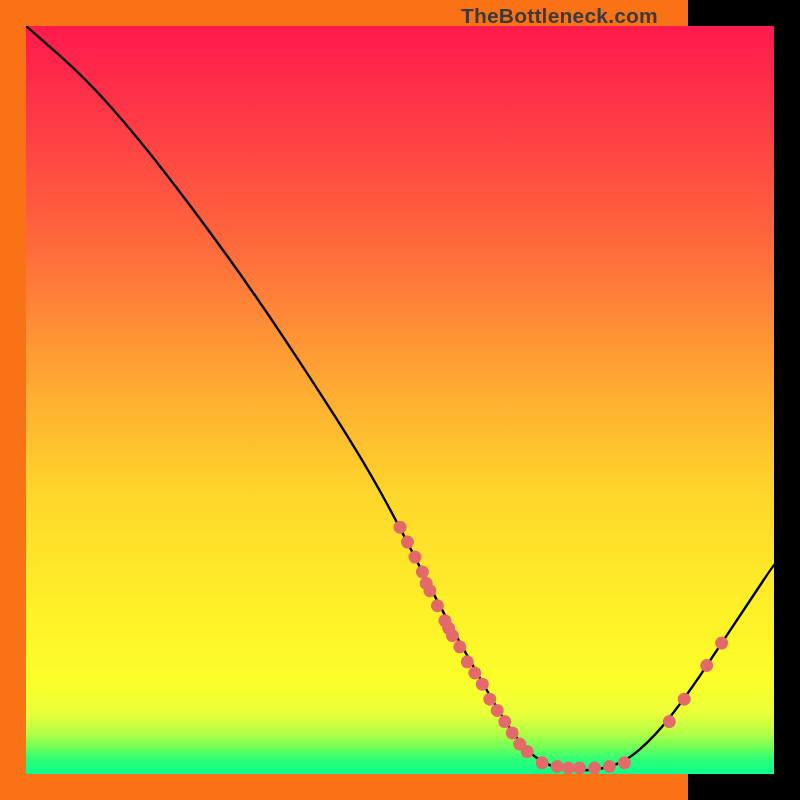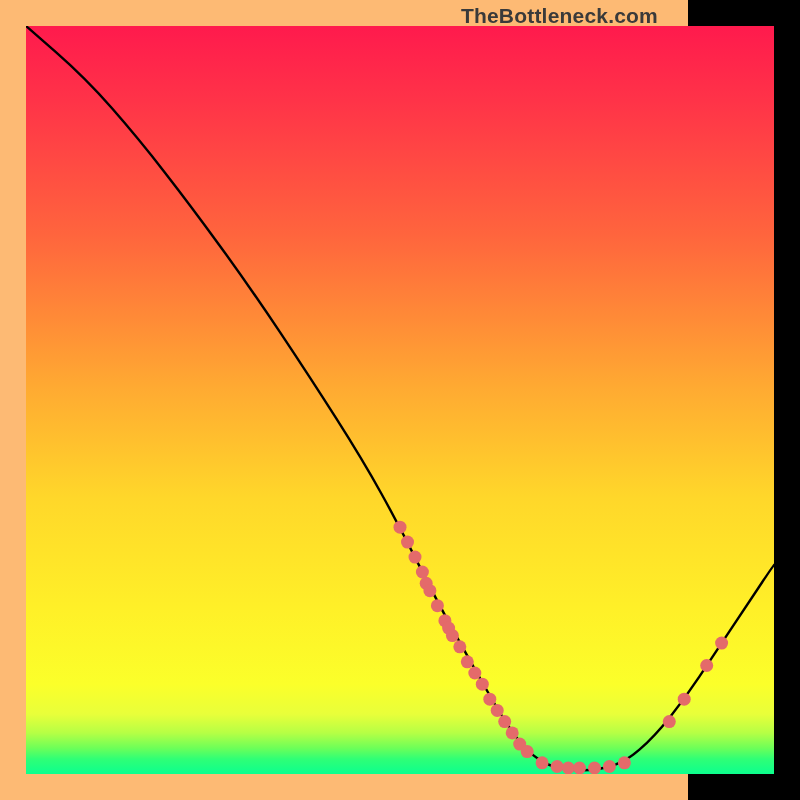"TheBottleneck.com" .stage { background: #fdba74 -> #f97316 }
